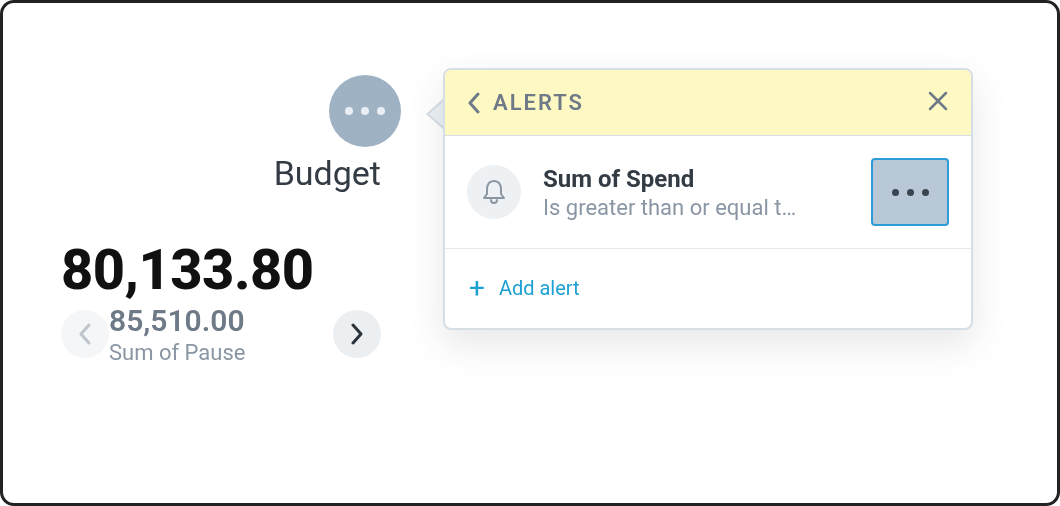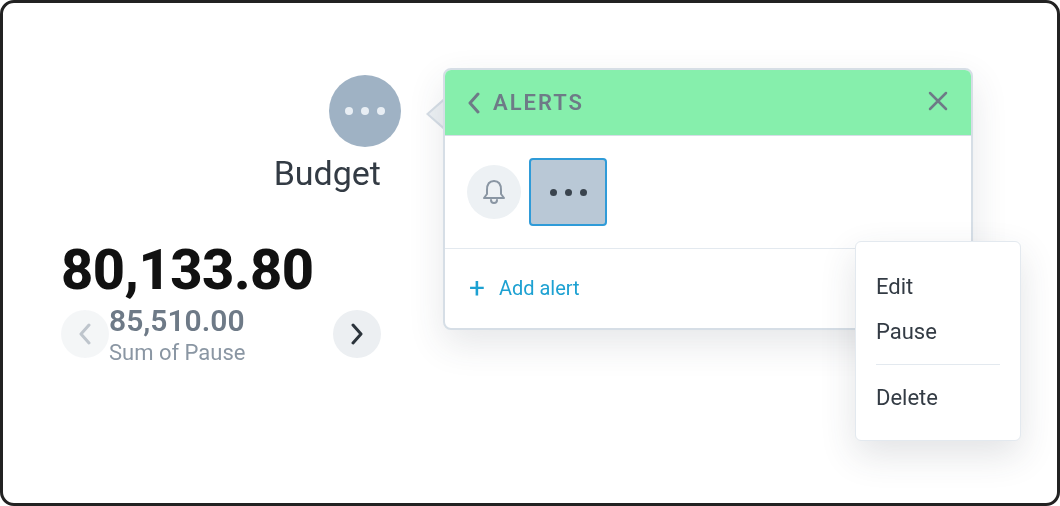"ALERTS" .popover-header { background: #86efac -> #fef9c3 }
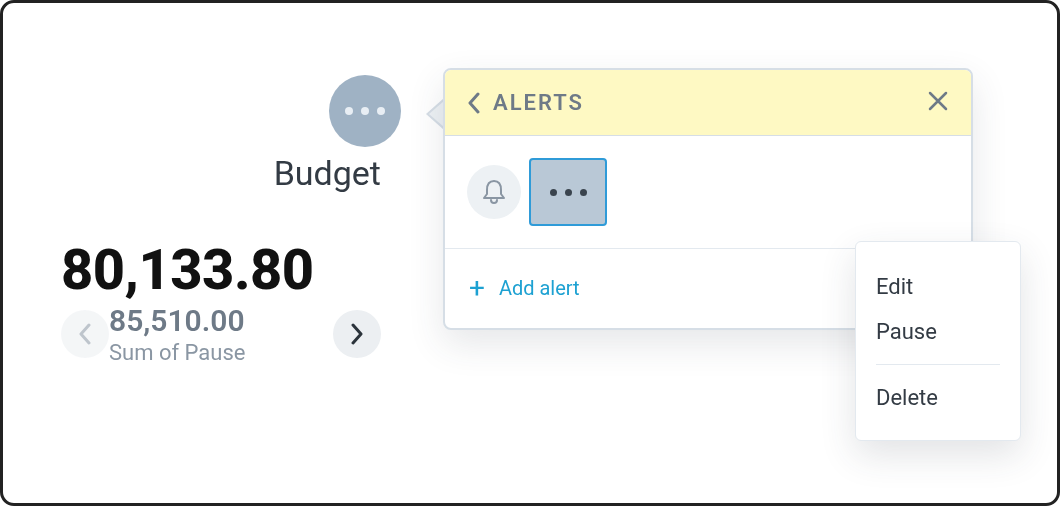"Sum of Spend" div.alert-text { html: none -> <div> <div>Sum of Spend</div> <div>Is greater than or equal t…</div> </div> }
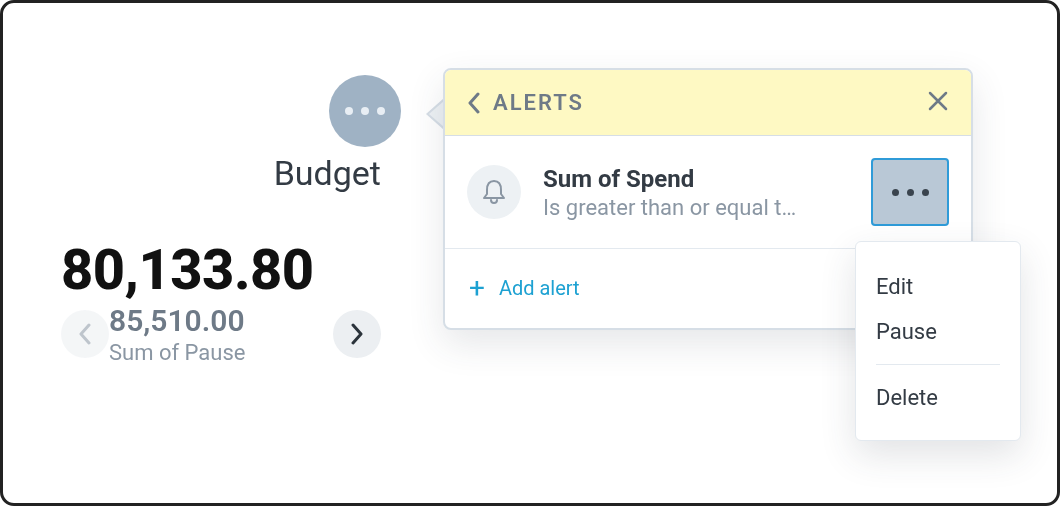"Edit" div.context-menu { html: <div> <div>Edit</div> <div>Pause</div> <div></div> <div>Delete</div> </div> -> none }
